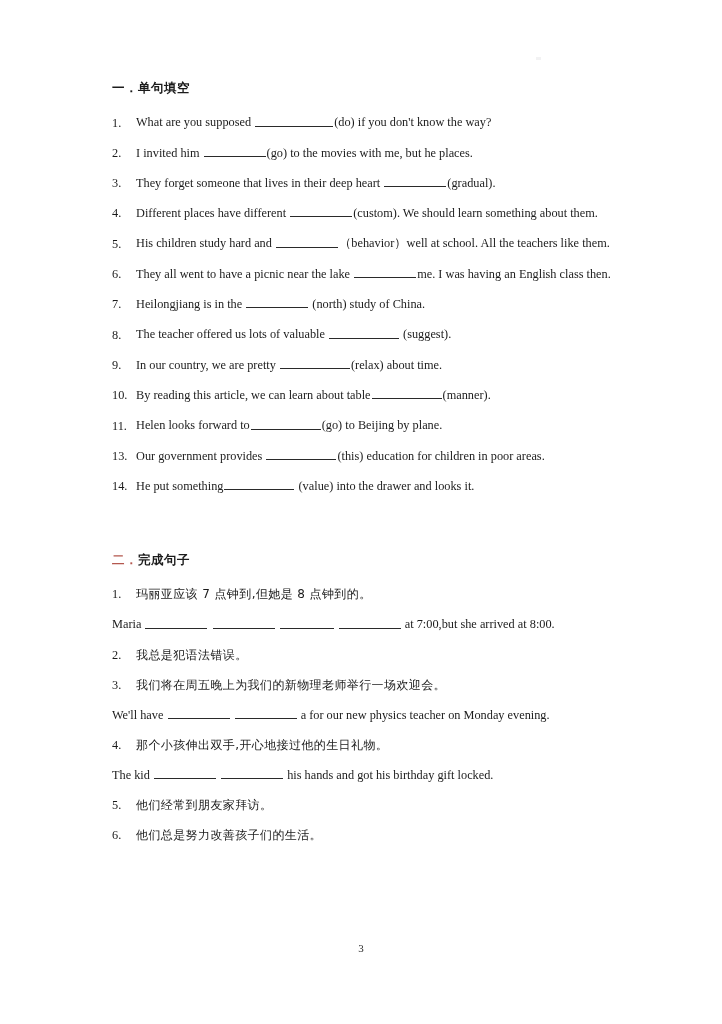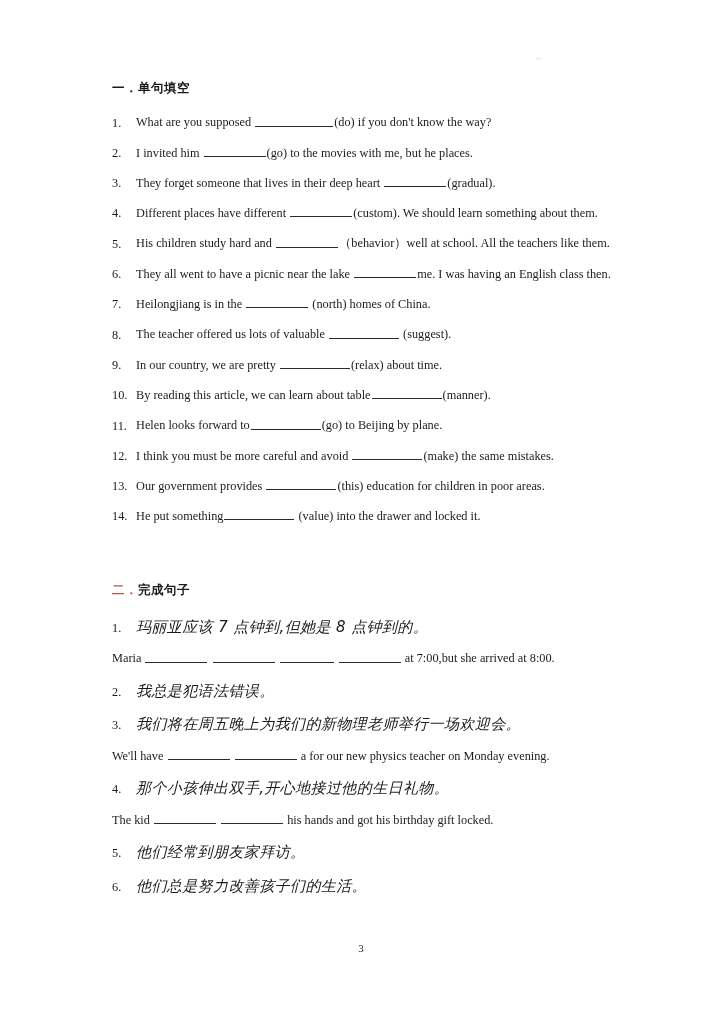"(north) homes of China." span { text: homes -> study }
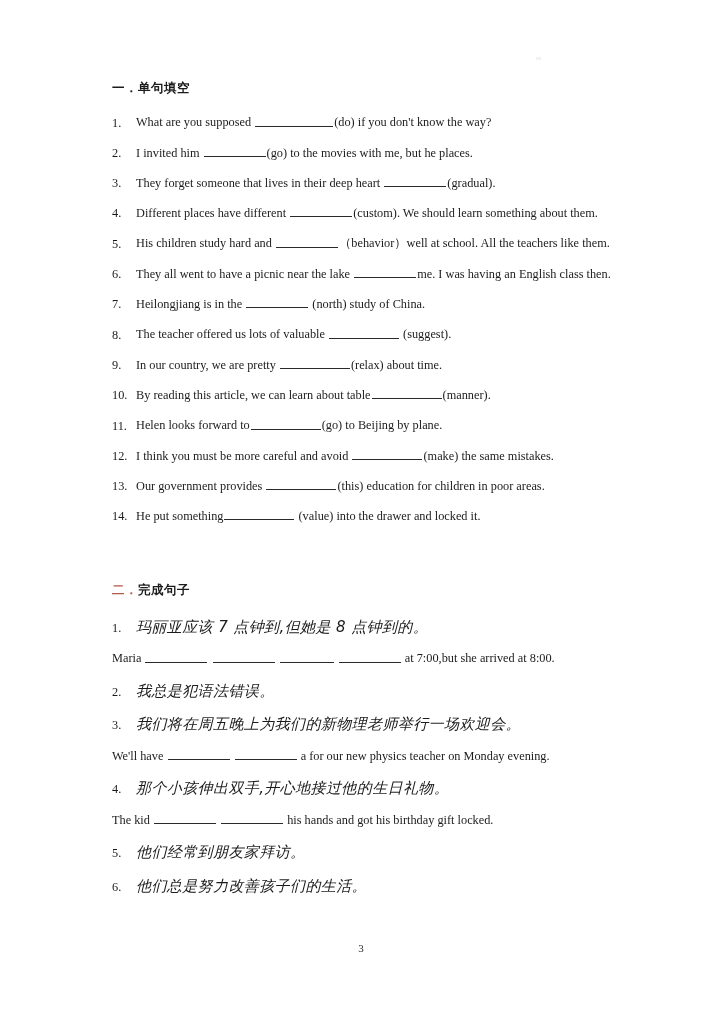"12." div.q { html: <div> <span>12.</span> <span><span>I think you must be more careful and avoid </span><span></span><span>(make) the same mistakes.</span></span> </div> -> none }
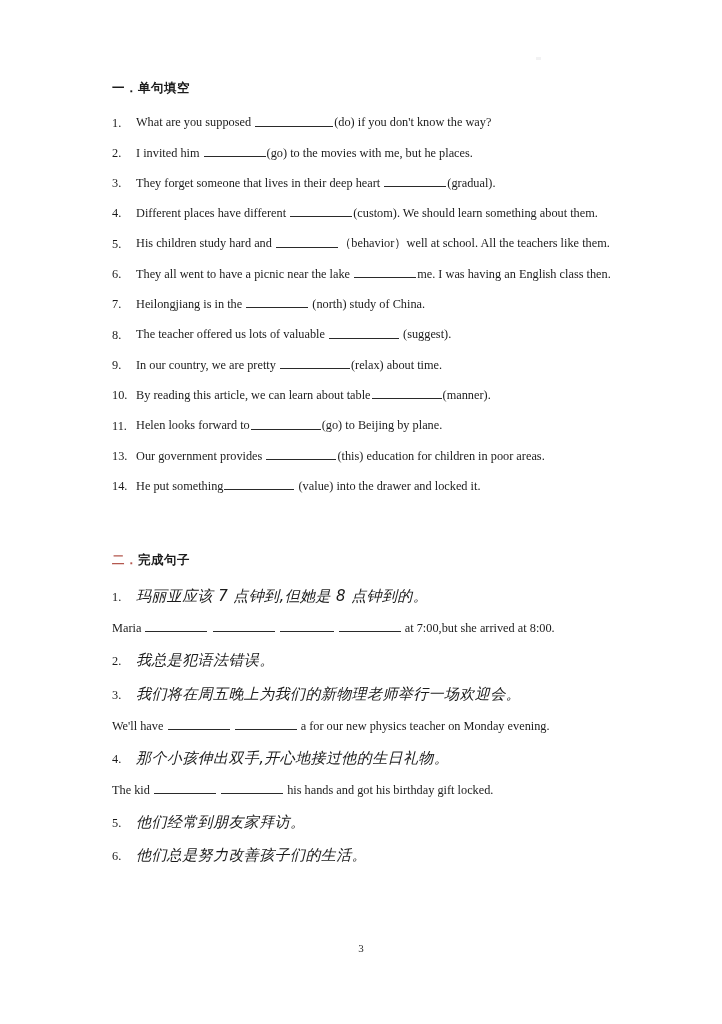"(value) into the drawer and" span { text: locked -> looks }
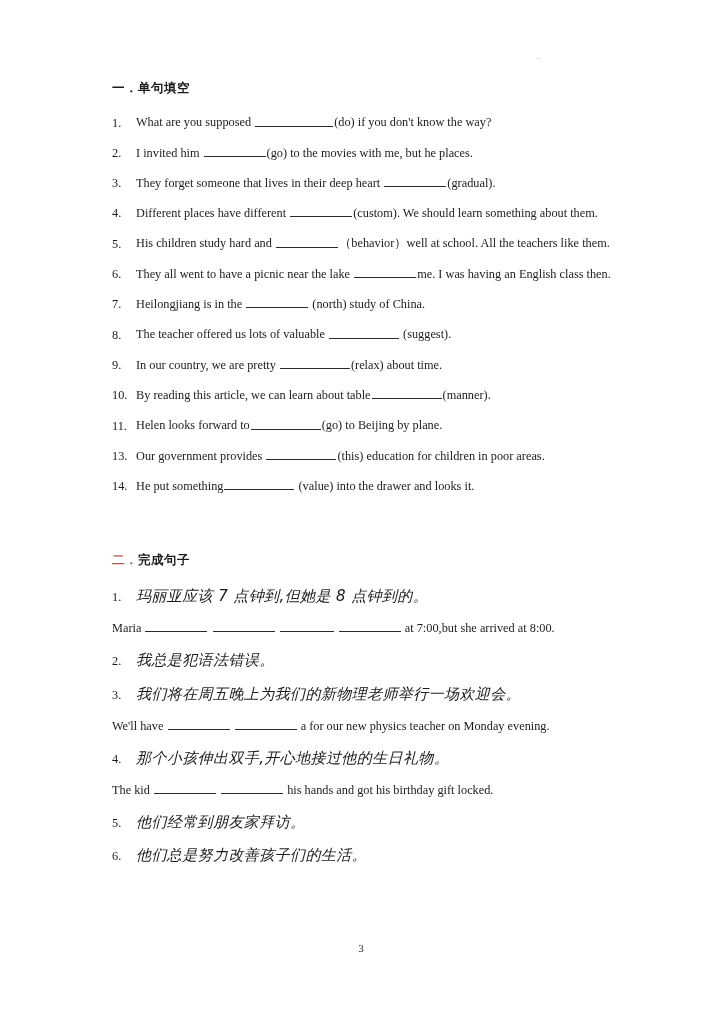"玛丽亚应该 7 点钟到,但她是 8 点钟到的。" .cn { font-size: 15px -> 12px; font-style: italic -> none }
